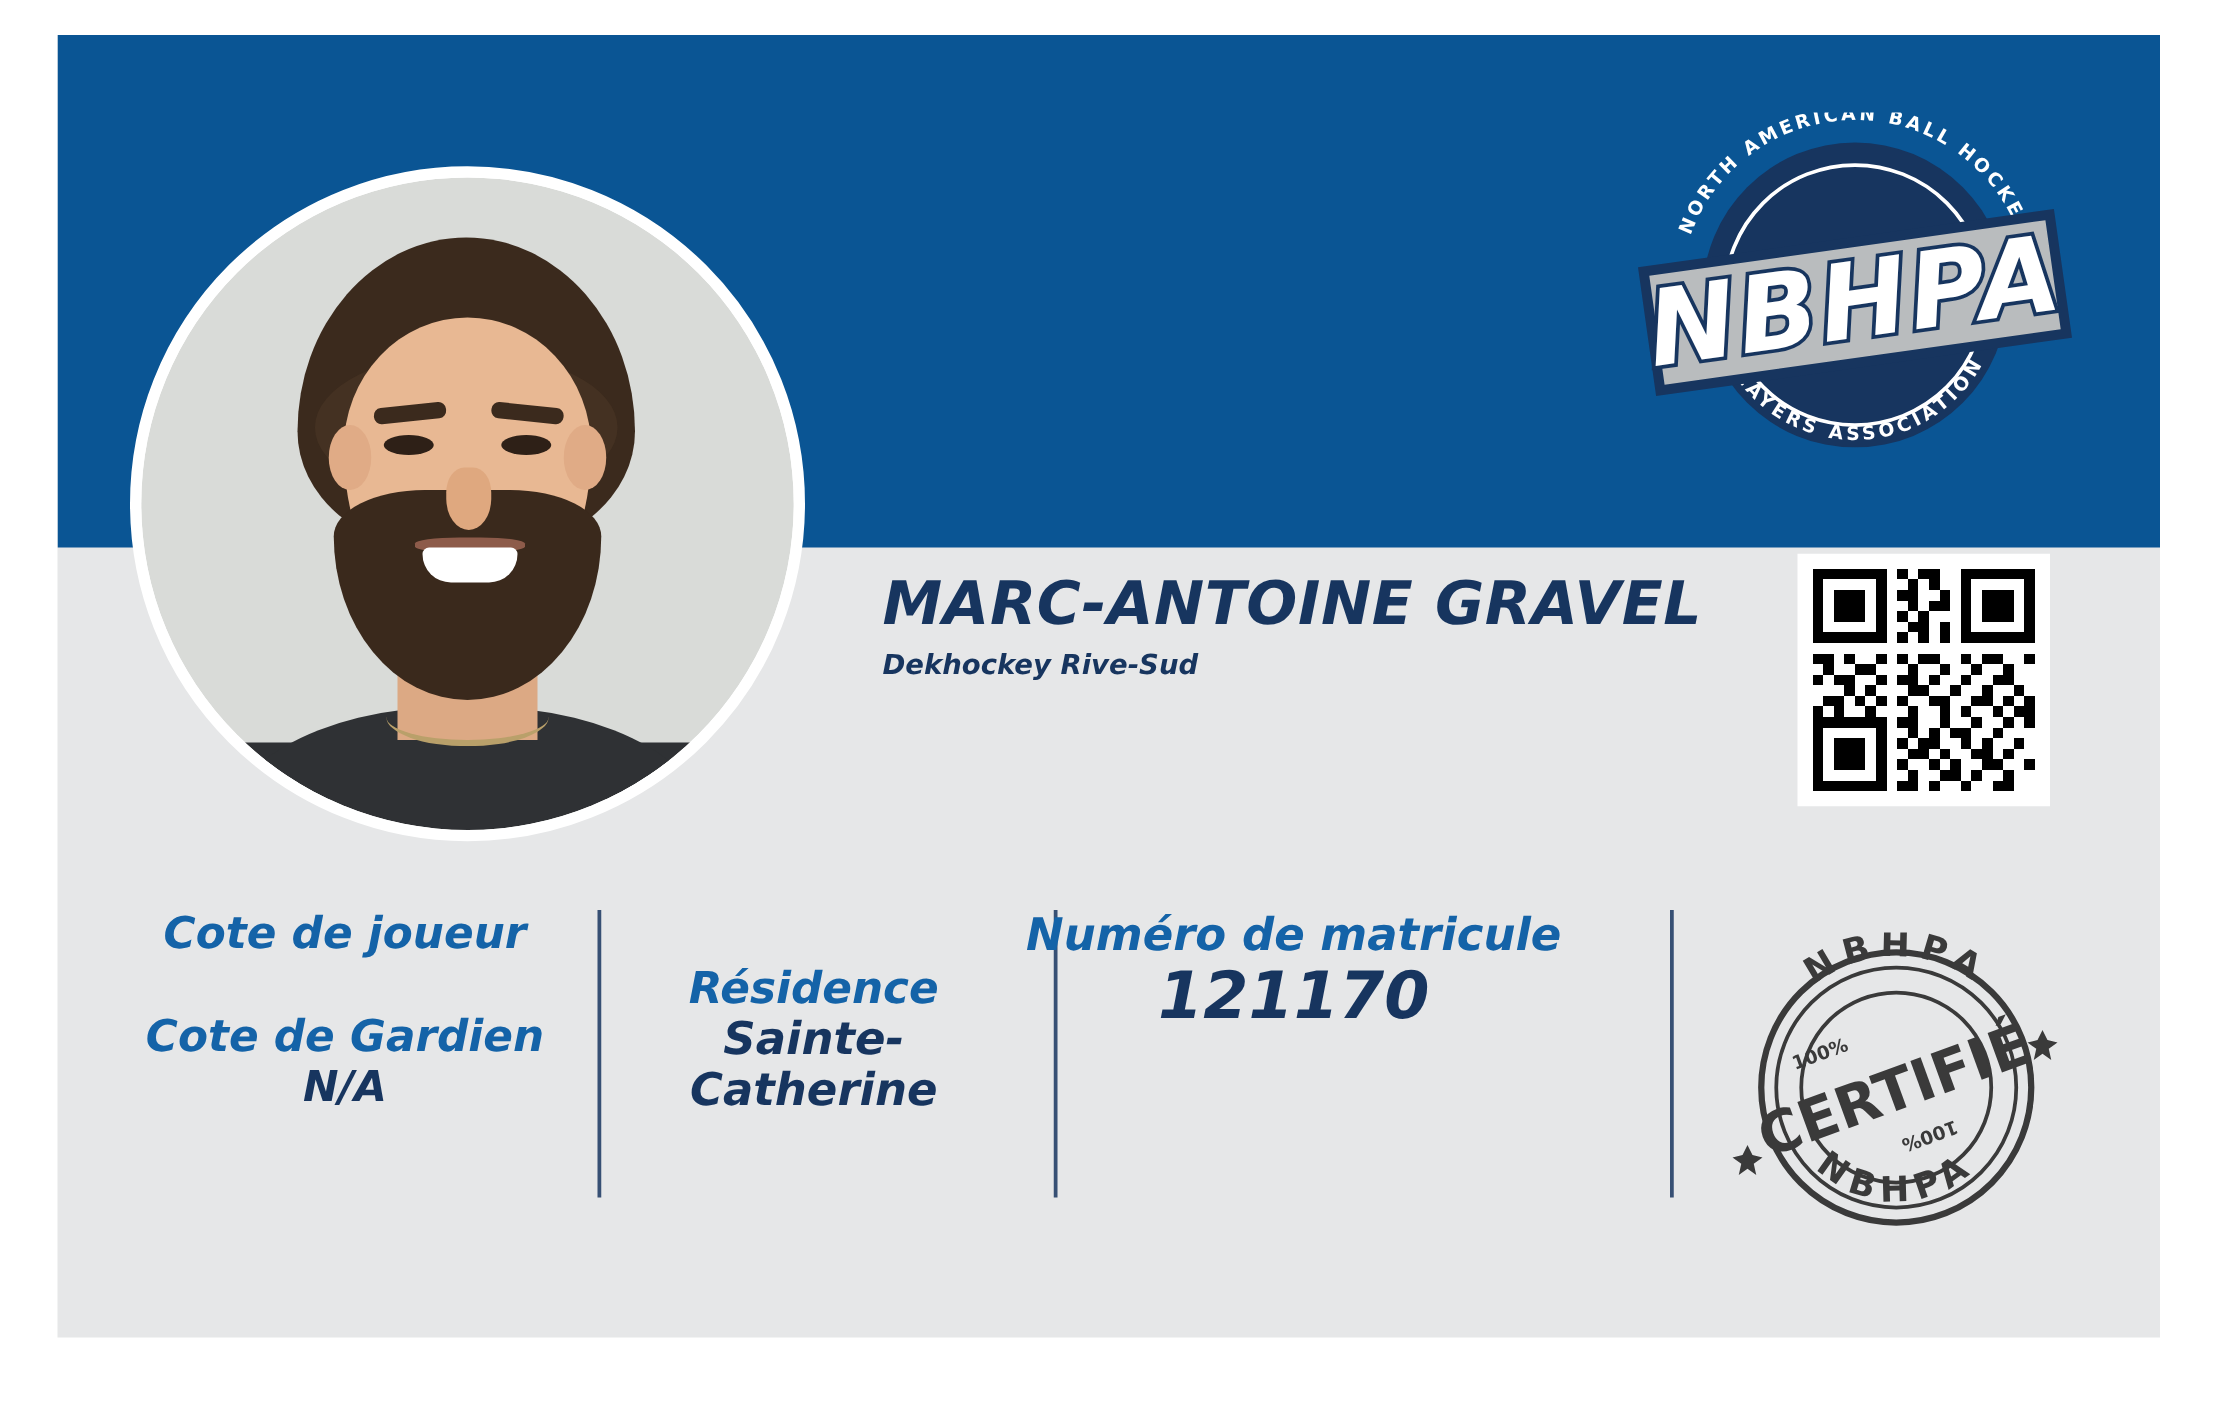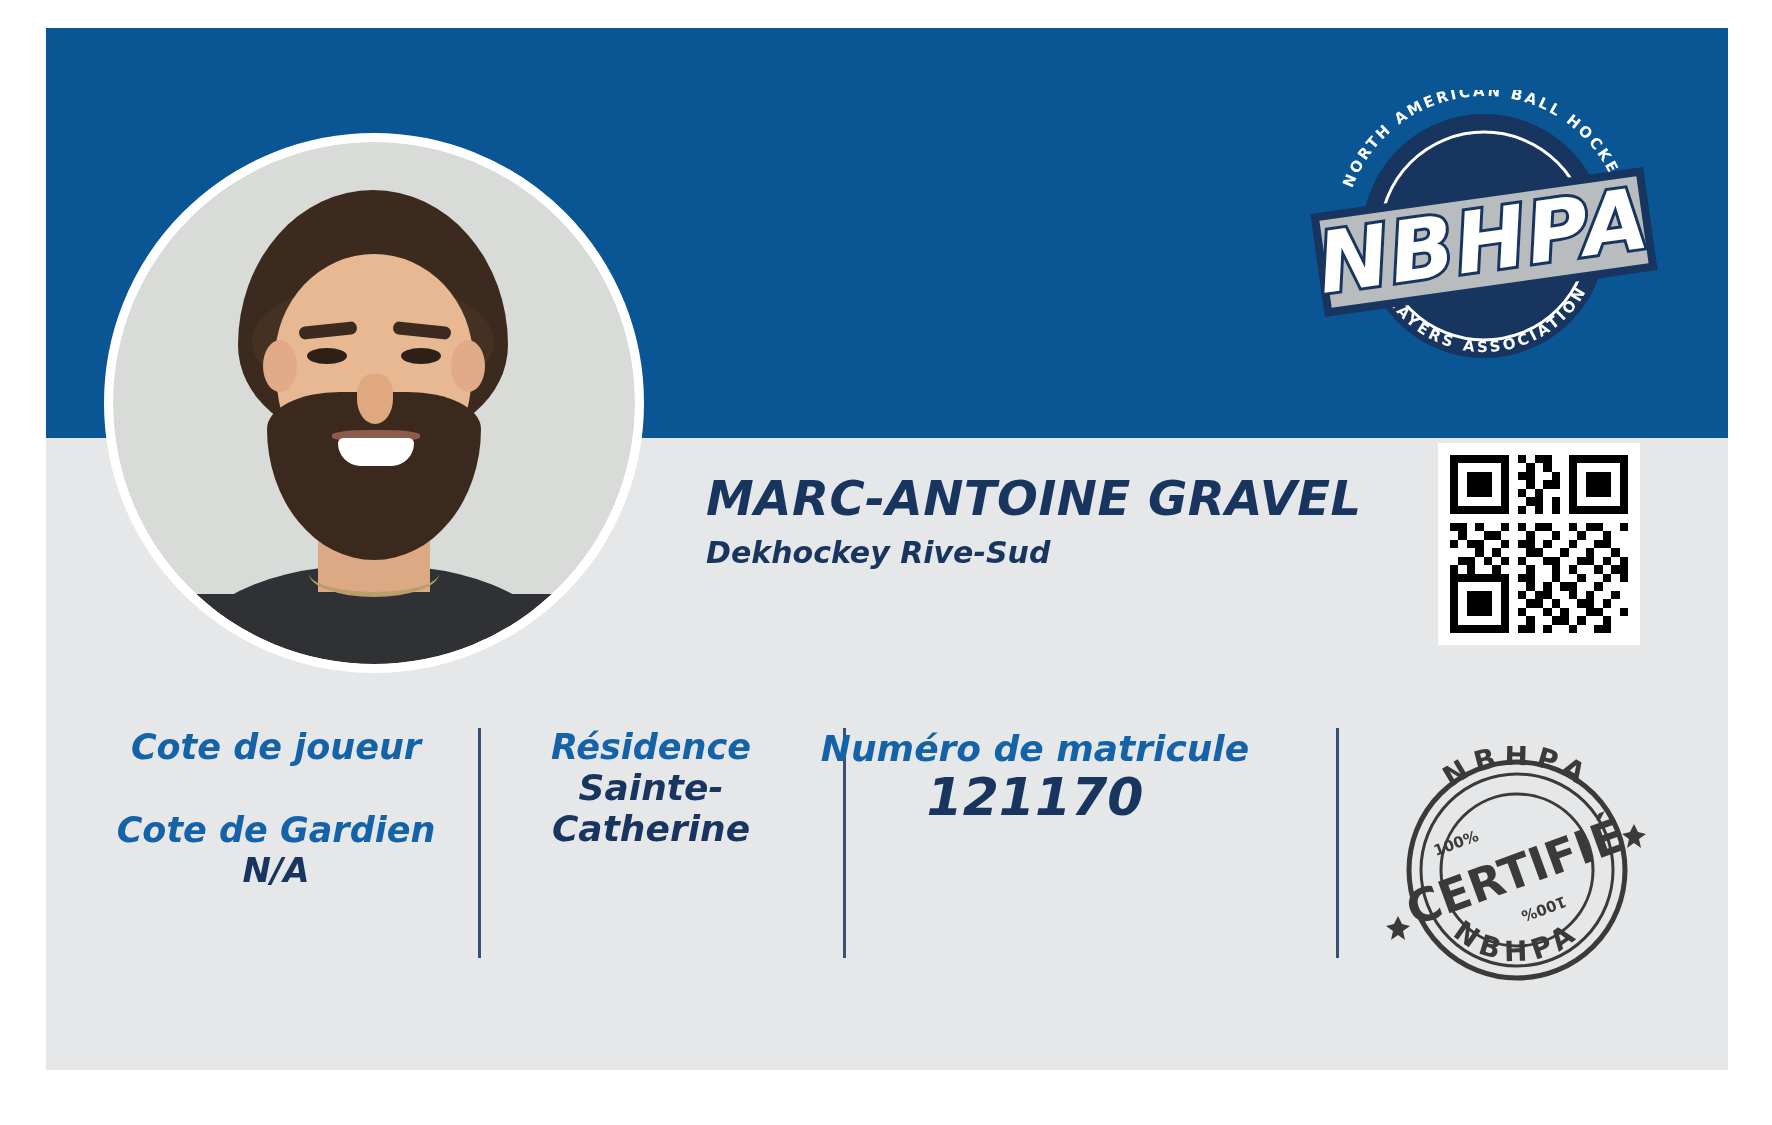"MARC-ANTOINE GRAVEL" .name-block { top: 445px -> 430px }
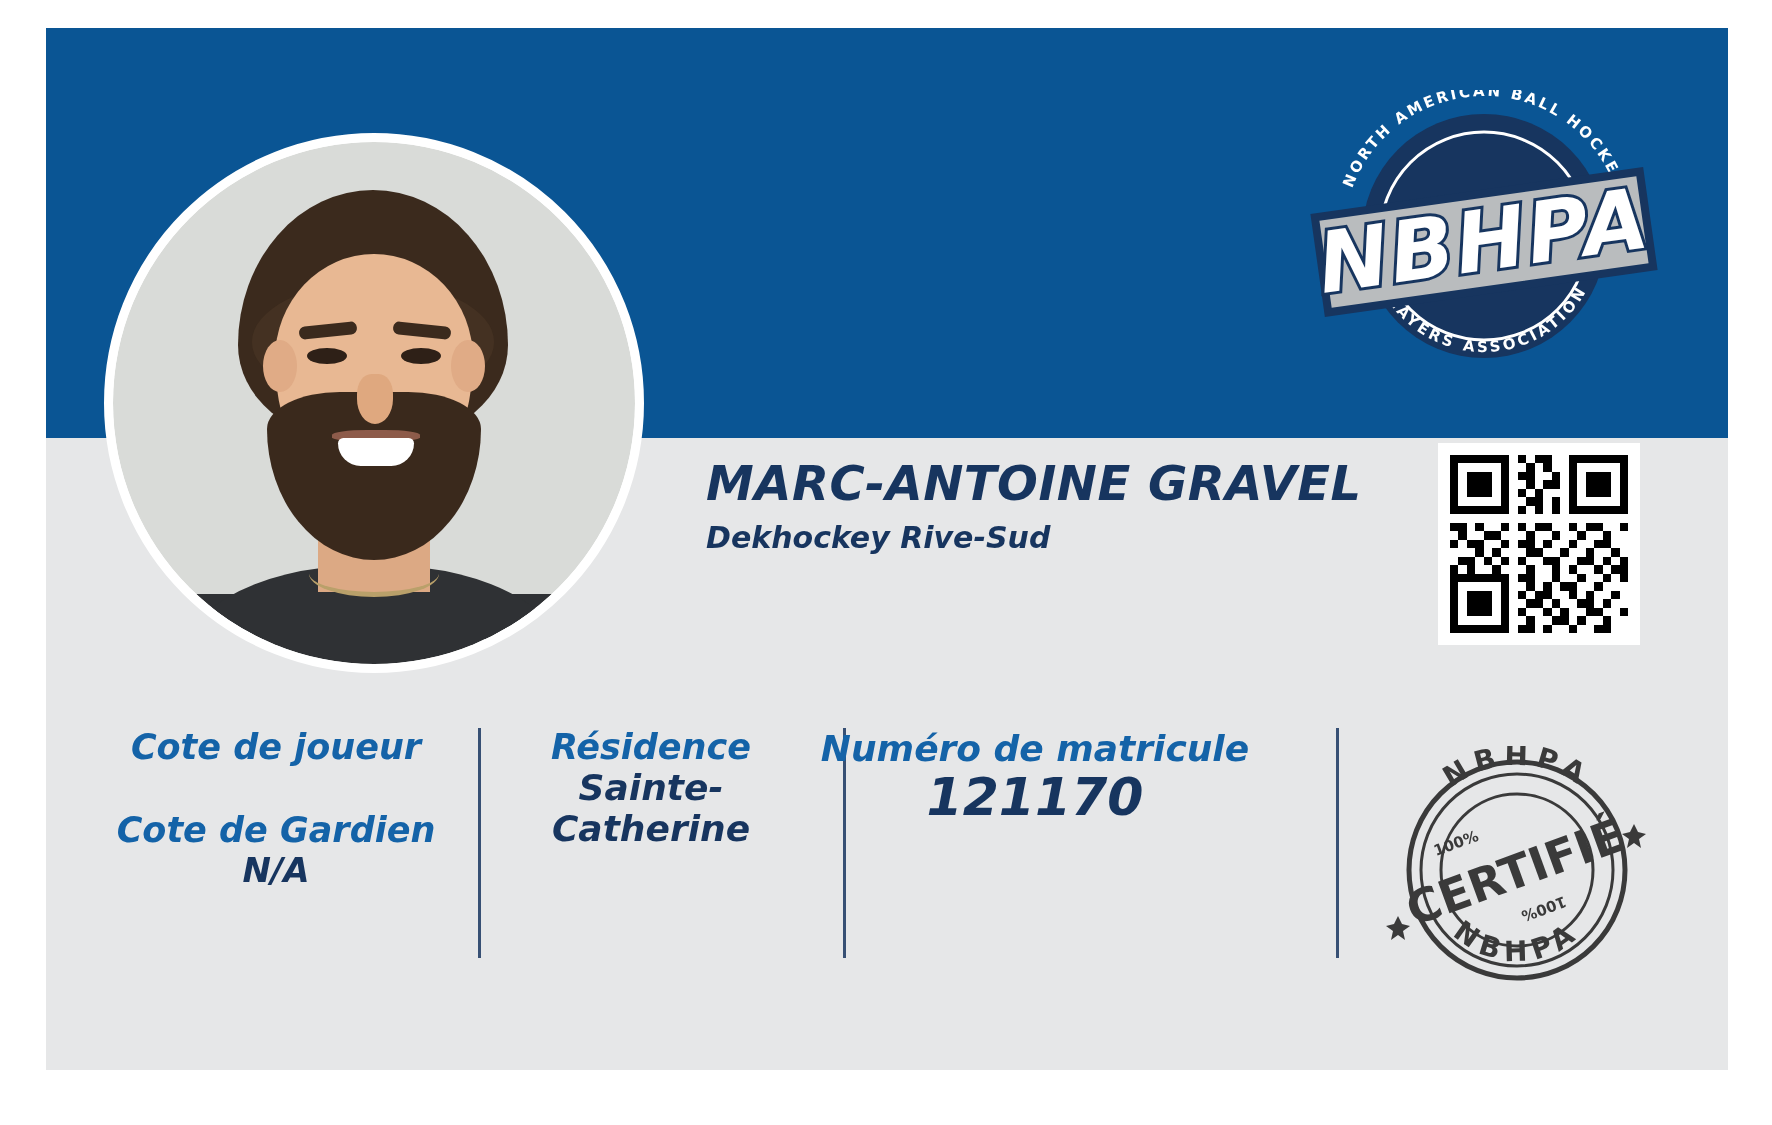"Dekhockey Rive-Sud" .player-team { font-size: 30px -> 22px }
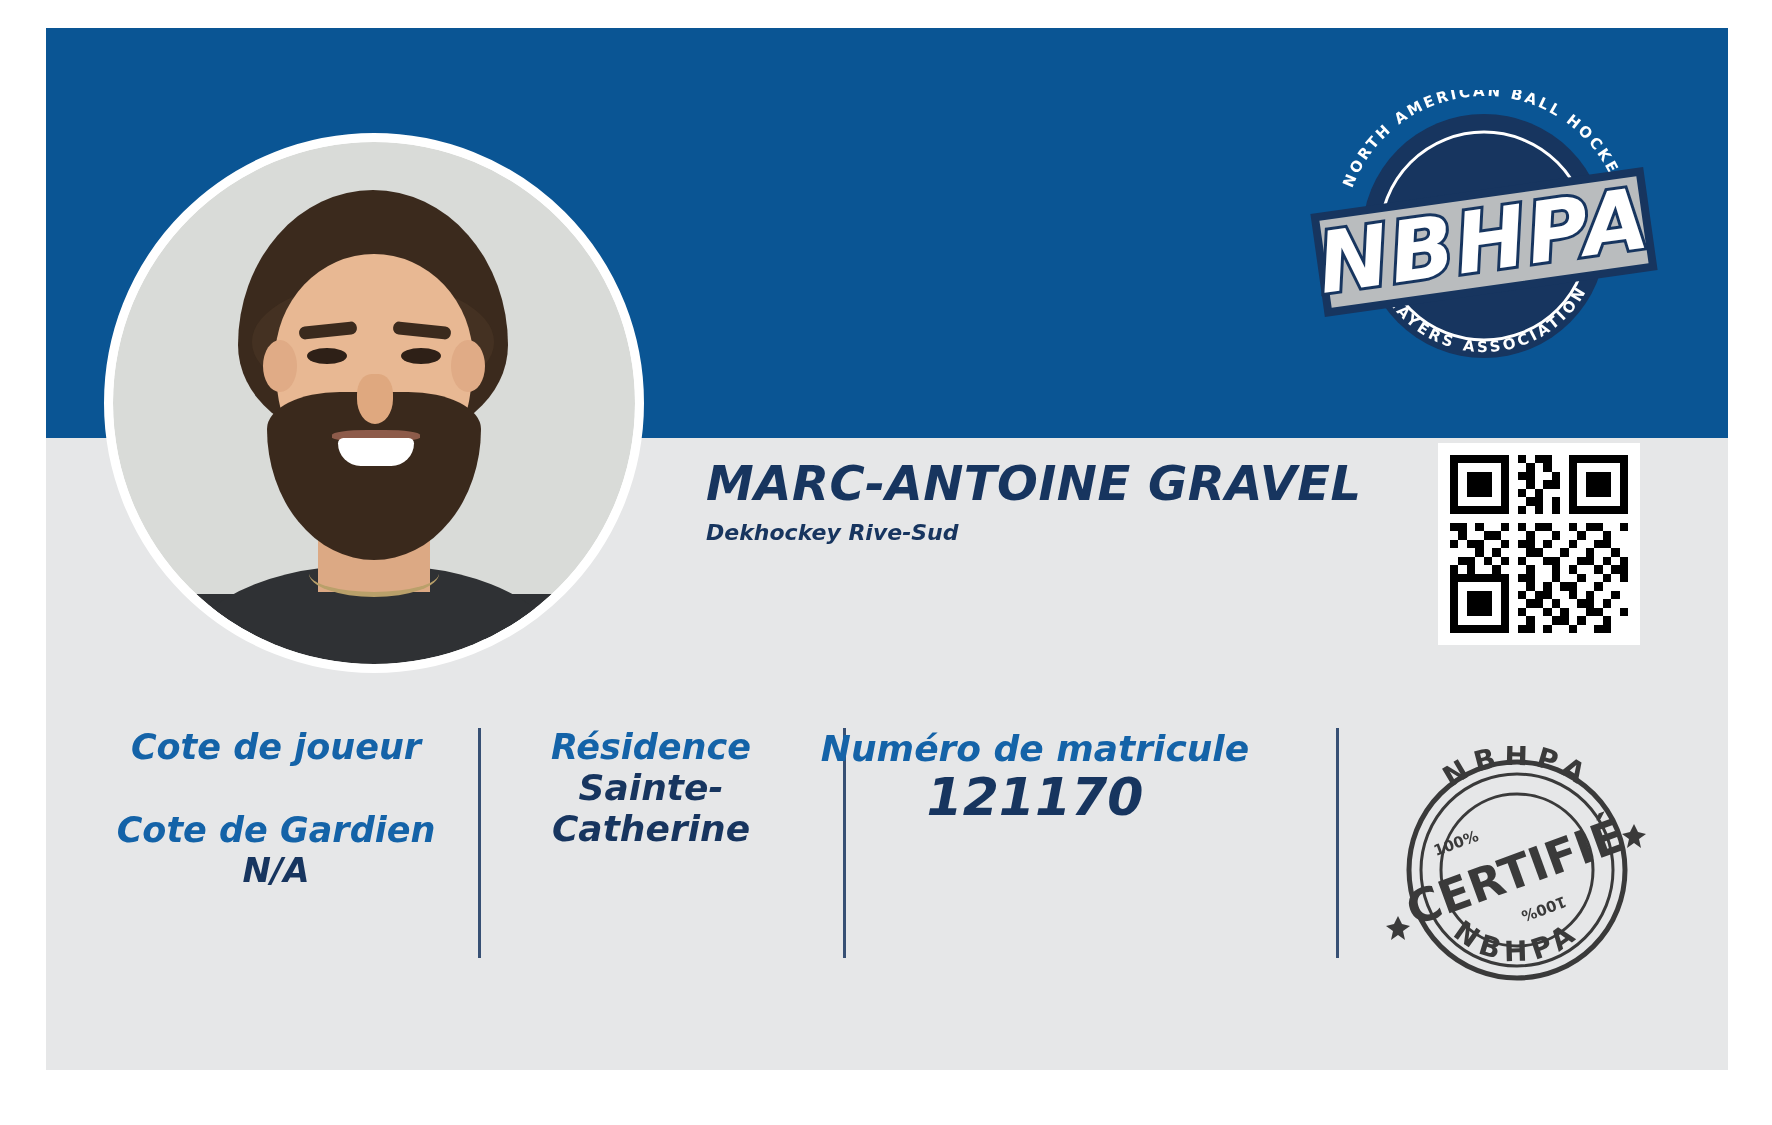"Résidence" .col-2 { margin-top: none -> 44px }
